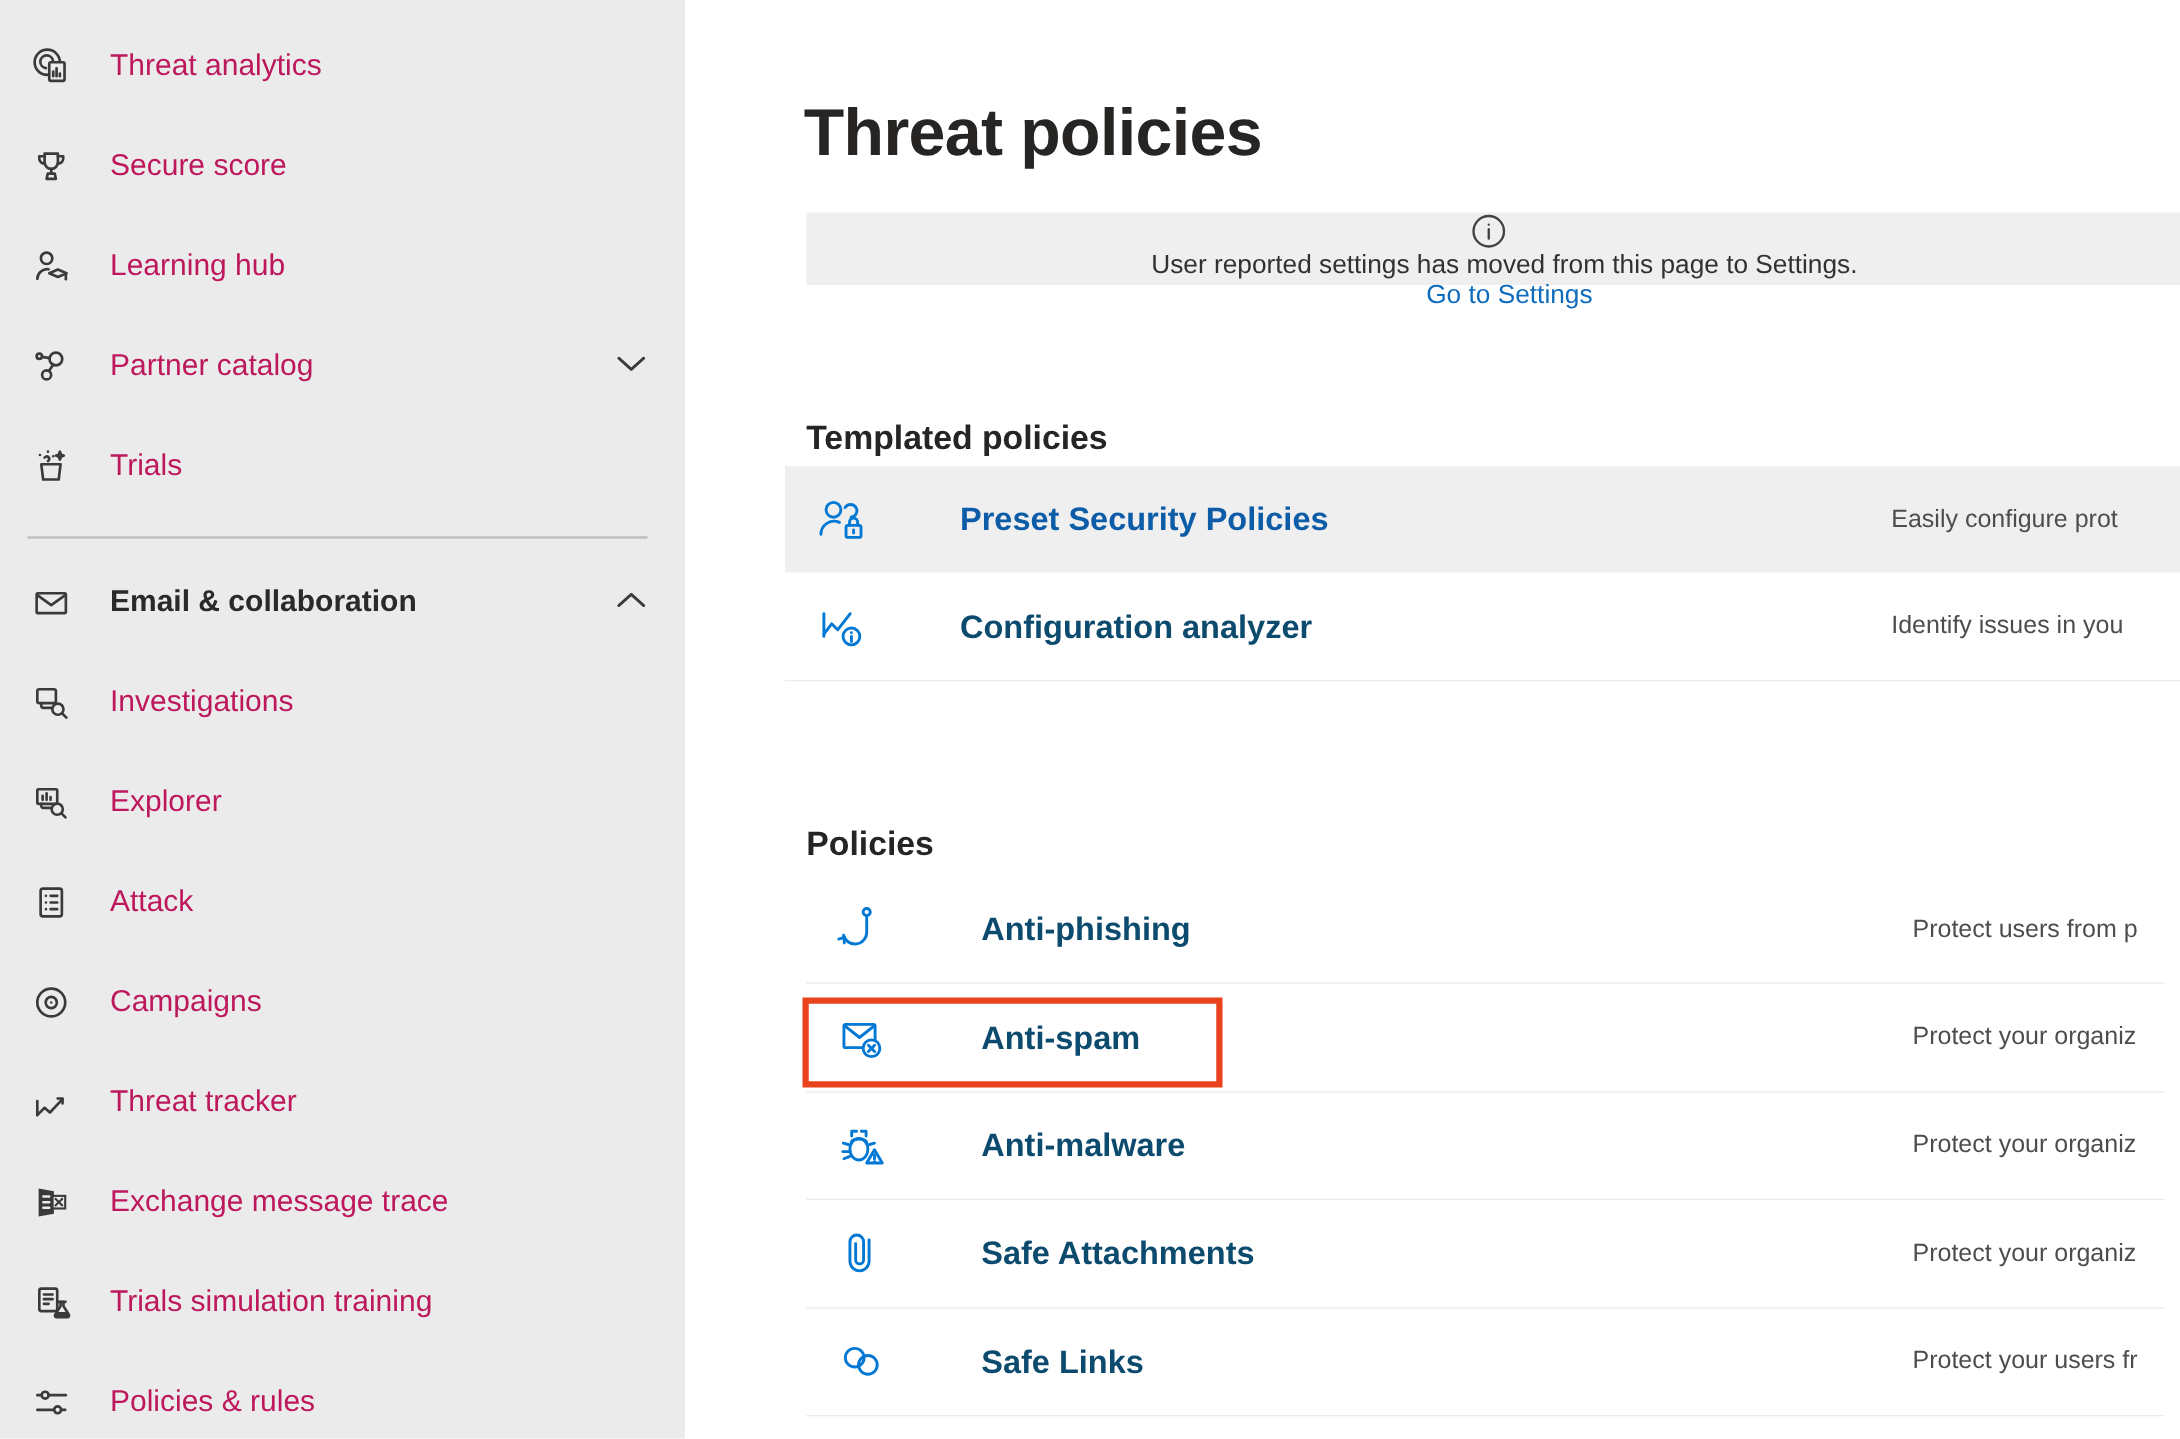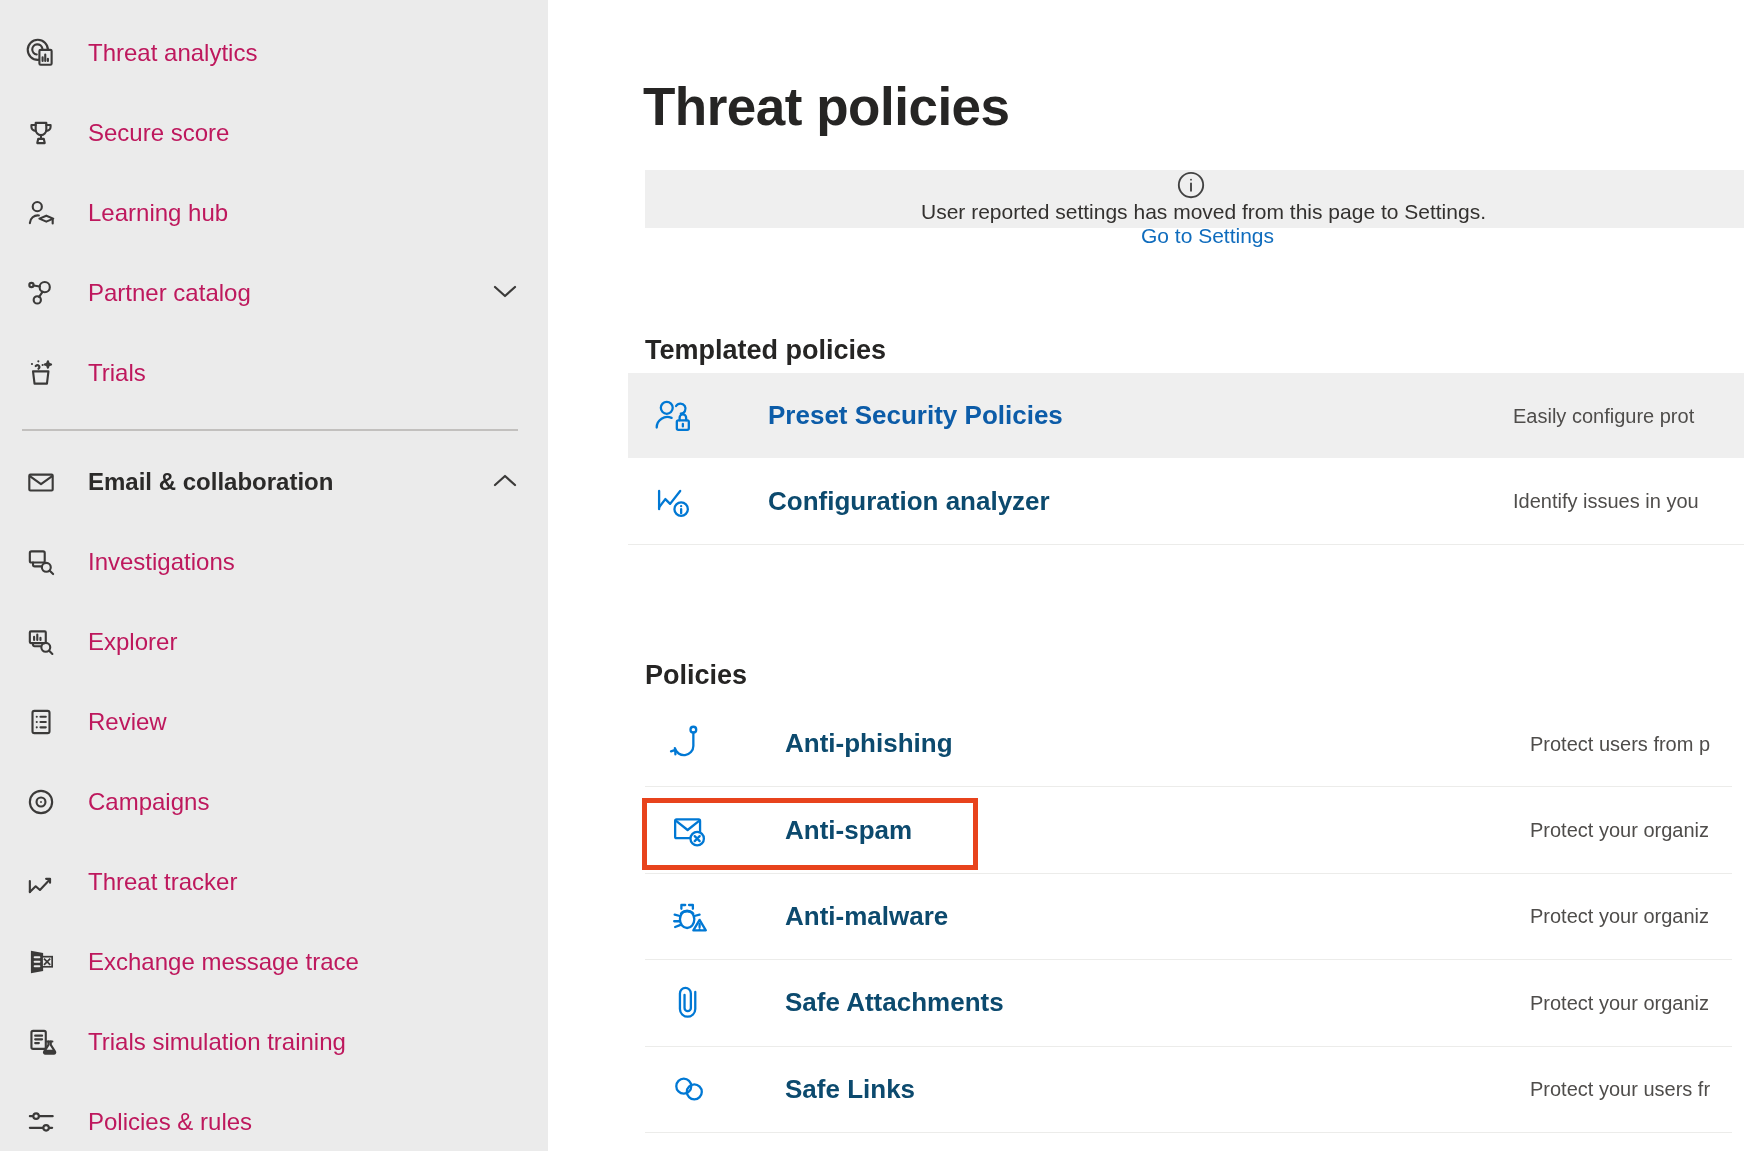"Review" span.nav-label { text: Review -> Attack }
